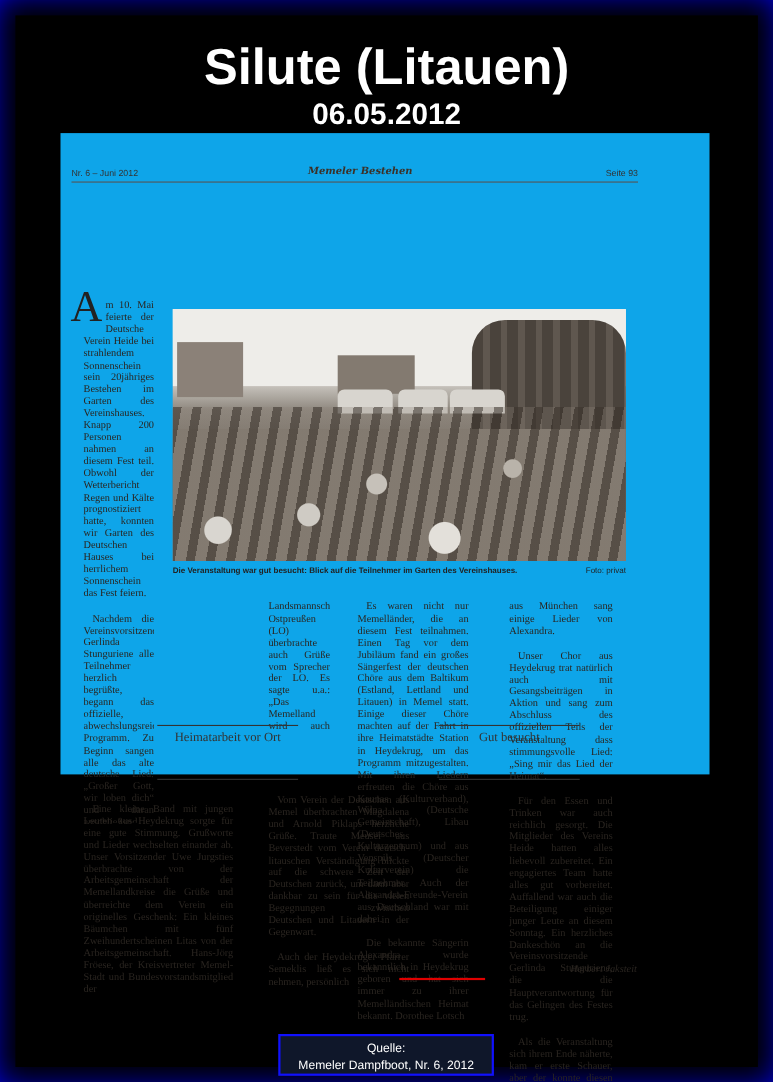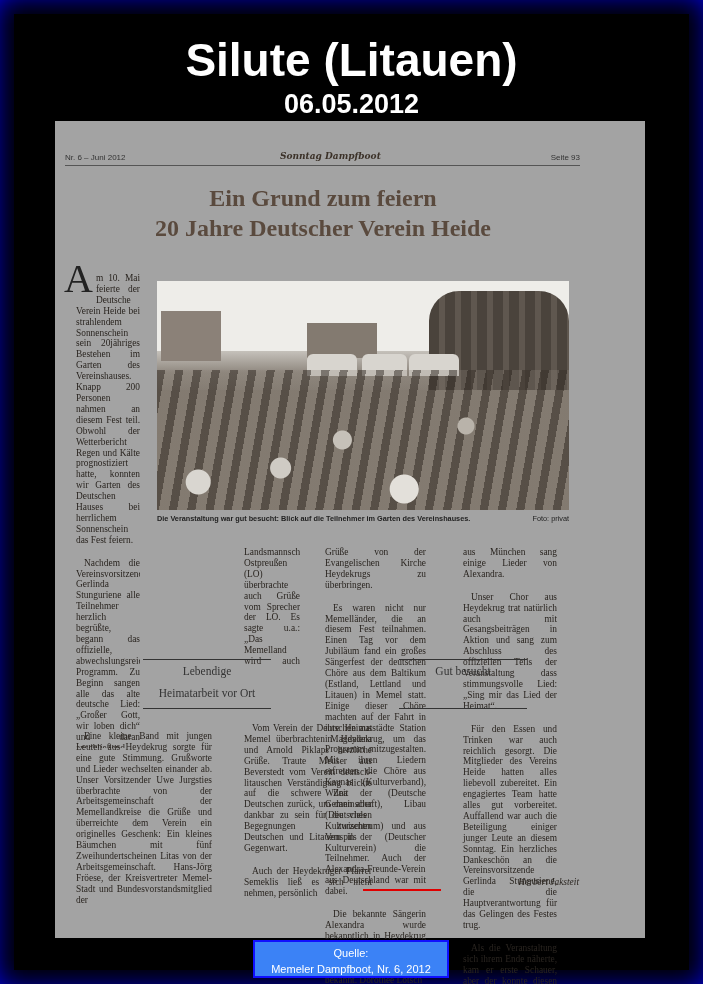"Nr. 6 – Juni 2012" .page { background: #a3a3a3 -> #0ea5e9; height: 817px -> 583px }
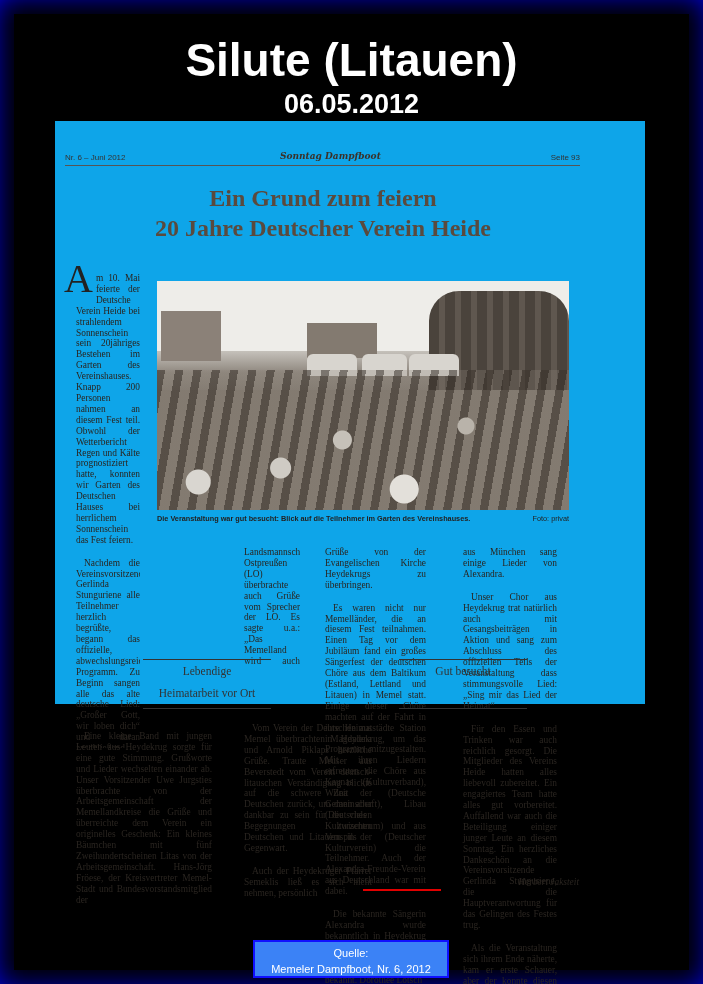"Sonntag Dampfboot" span.c { text: Sonntag Dampfboot -> Memeler Bestehen }
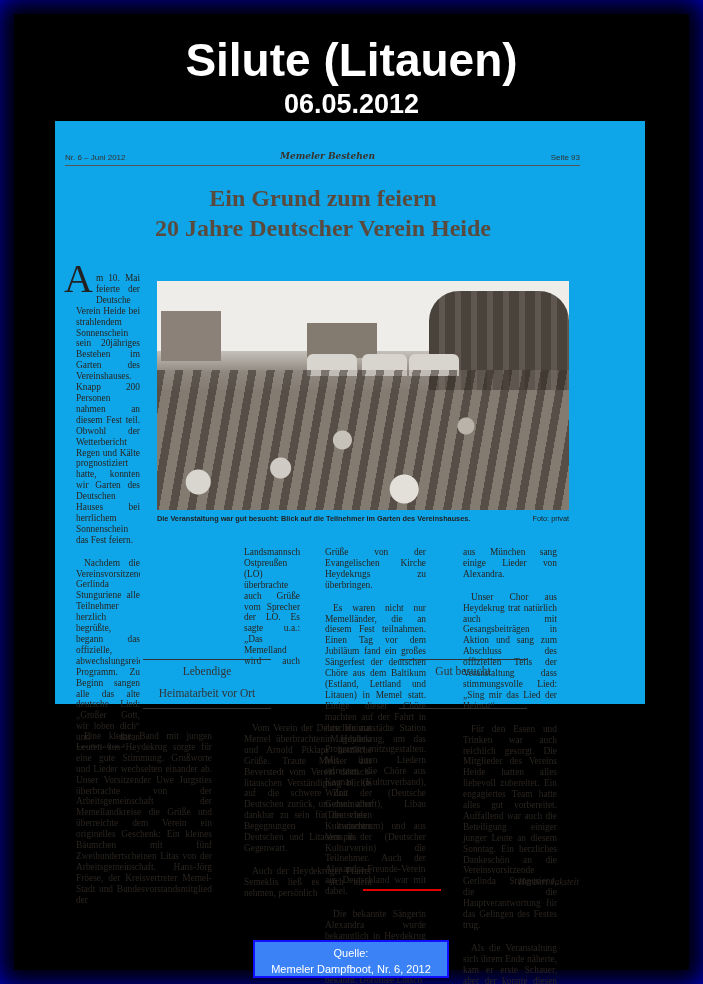"Ein Grund zum feiern" div.headline { html: <div> <div>Ein Grund zum feiern</div> <div>20 Jahre Deutscher Verein Heide</div> </div> -> none }
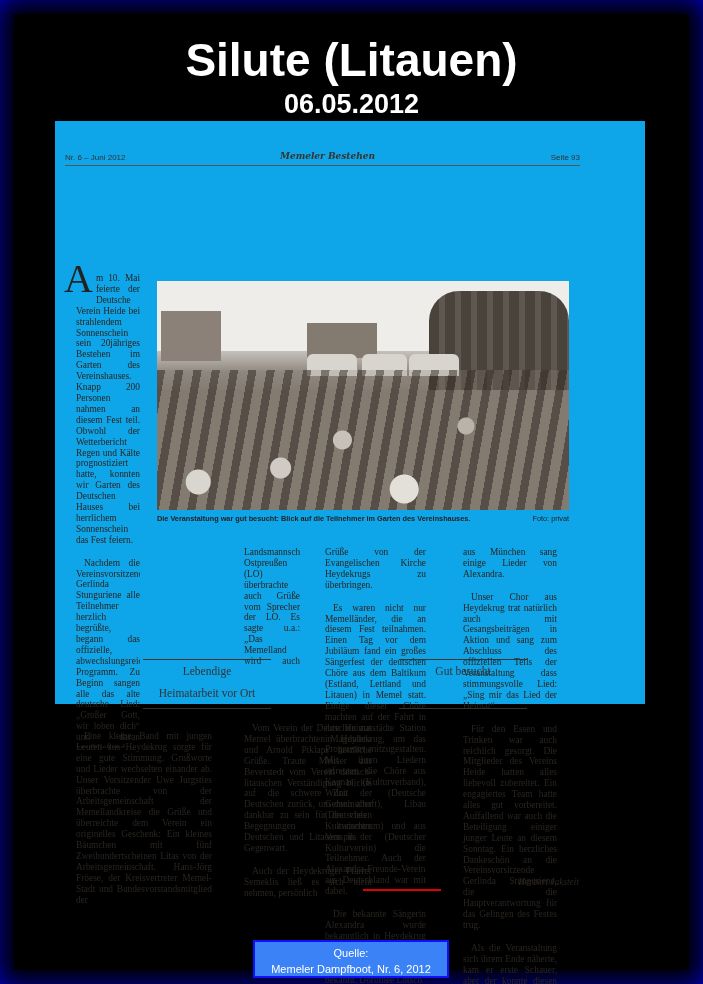"Grüße von der Evangelischen Kirche" p.noind { html: <p>Grüße von der Evangelischen Kirche Heydekrugs zu überbringen.</p> -> none }
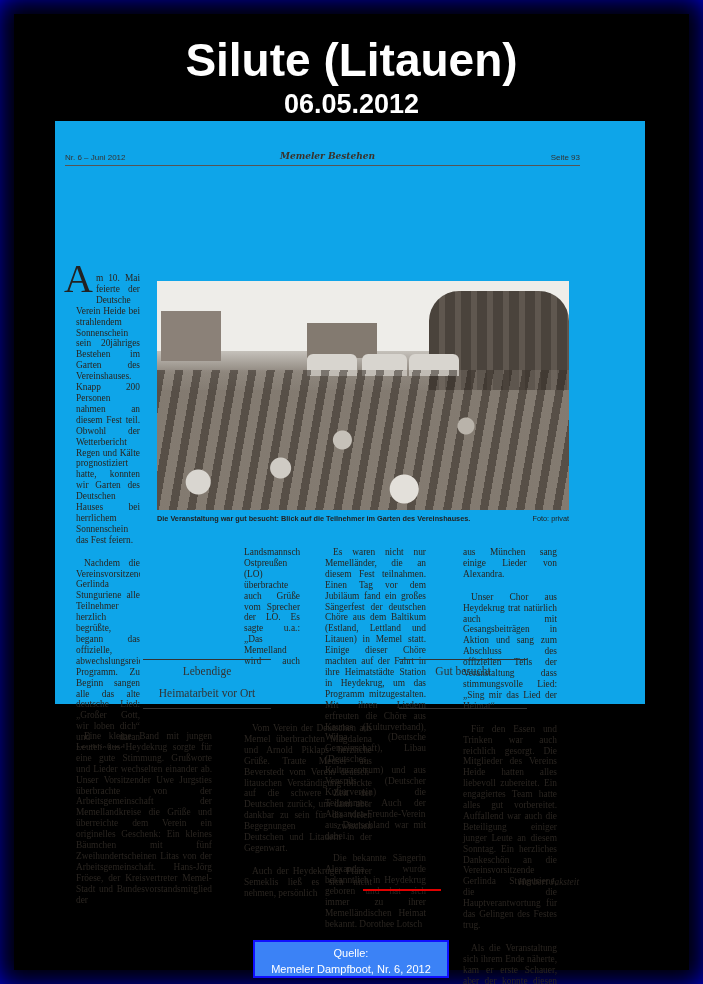"Lebendige" div { html: <div>Lebendige</div> -> none }
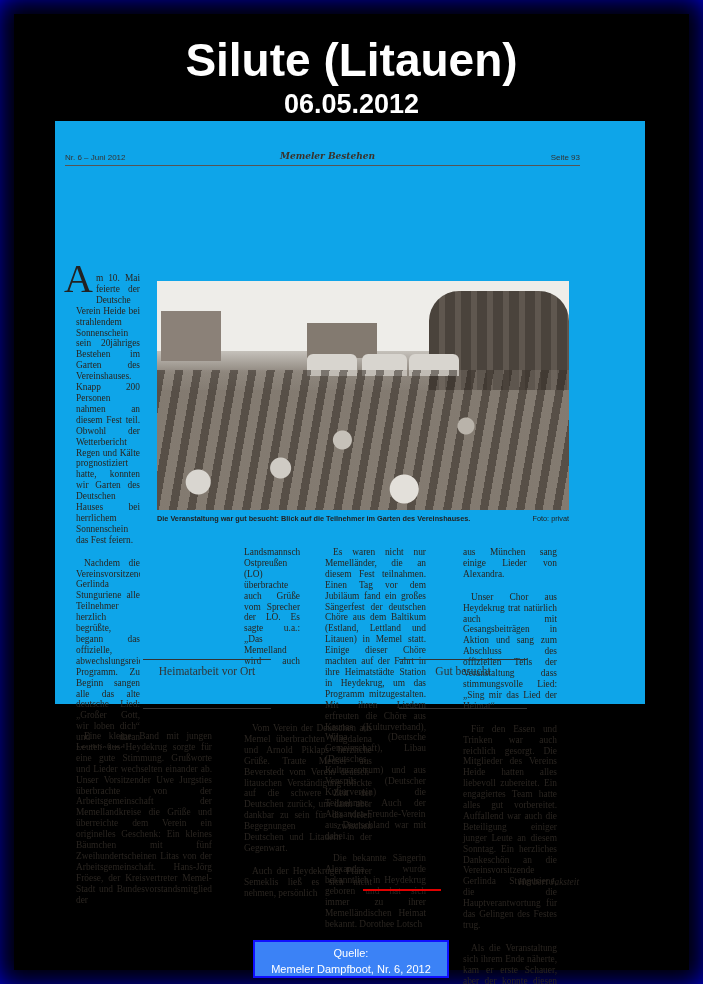"Quelle:" .source { background: #3b82f6 -> #0f172a }
